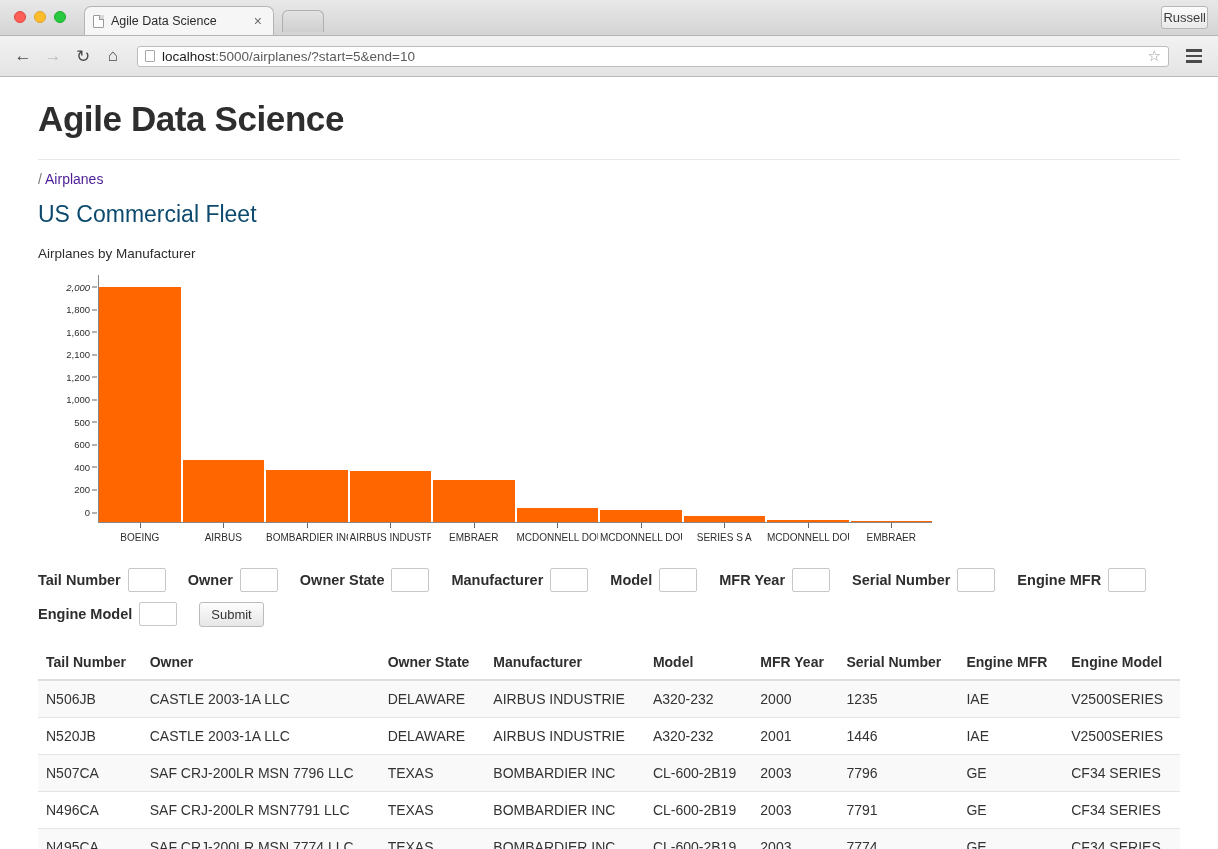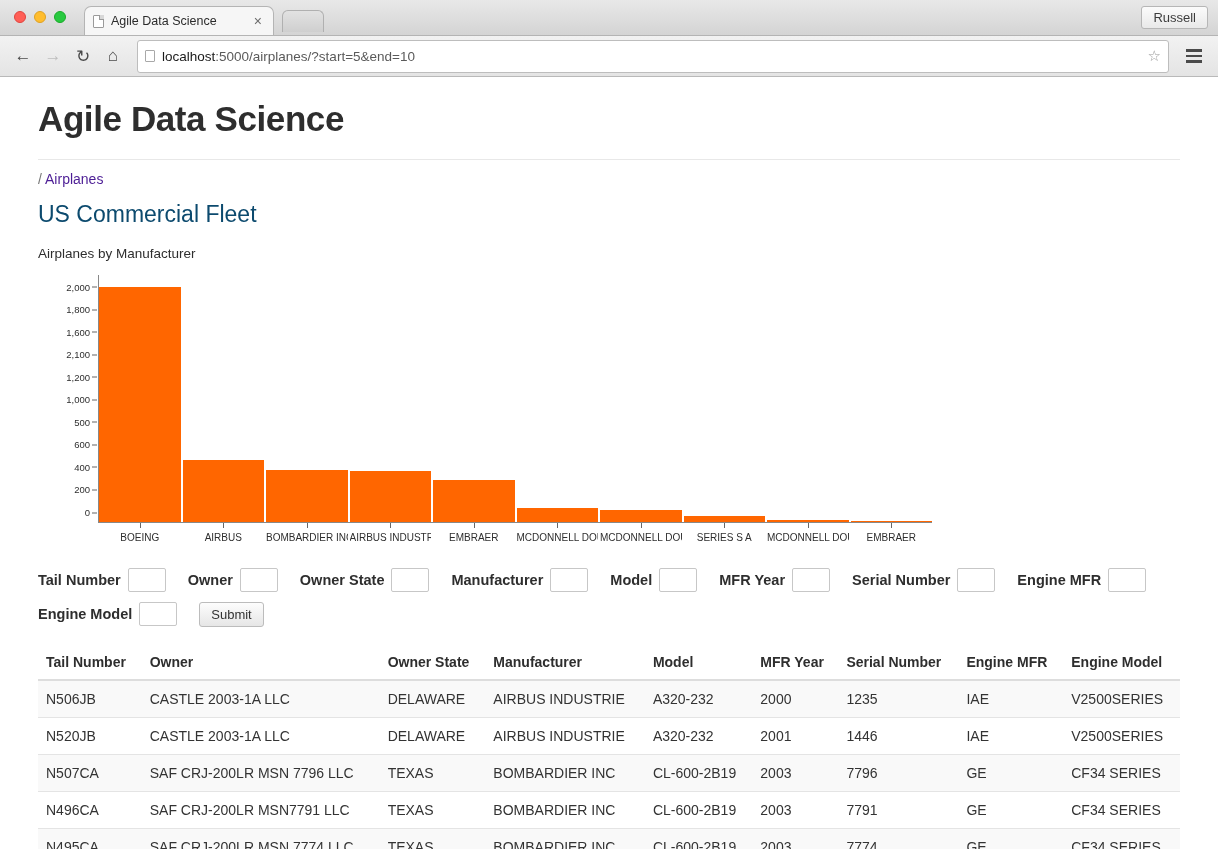"Russell" .profile-btn { padding: 3px 11px -> 3px 1px }
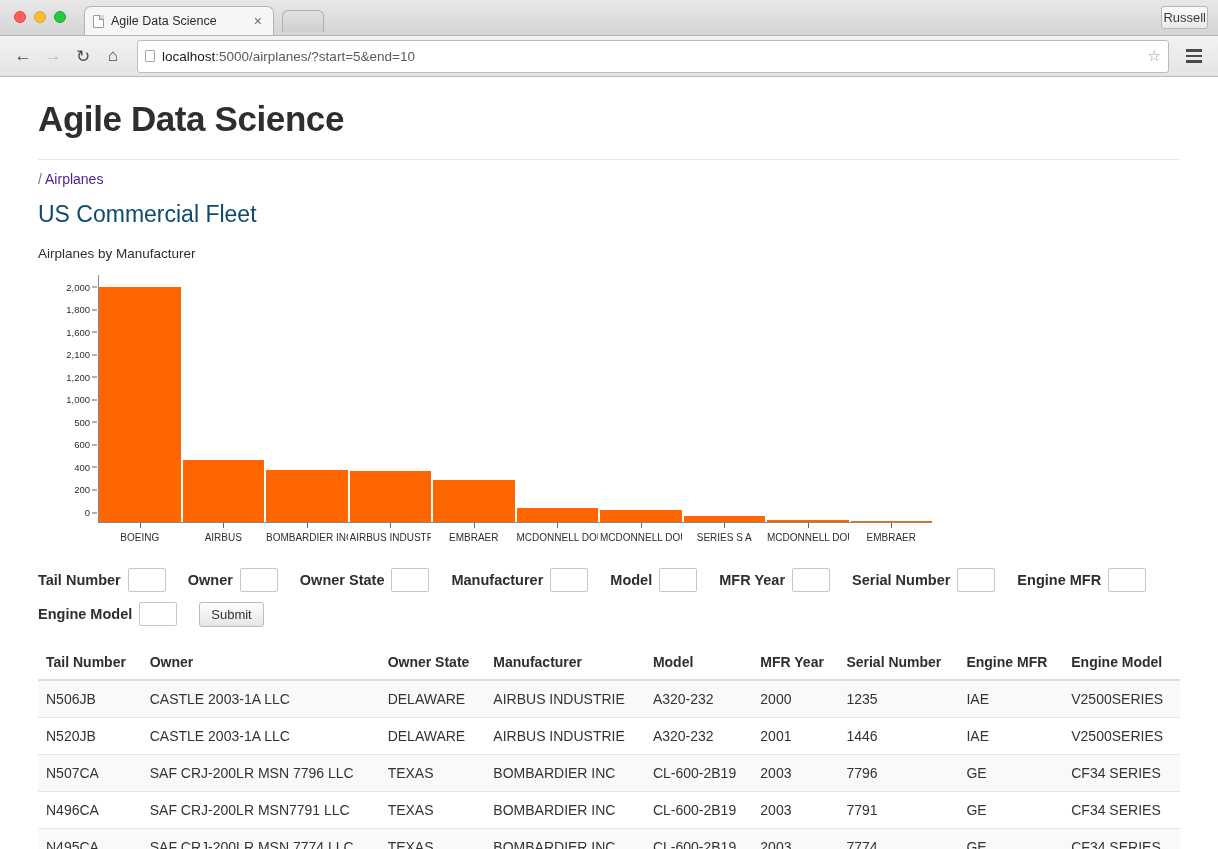"localhost:5000/airplanes/?start=5&end=10" .omnibox { height: 33px -> 21px }
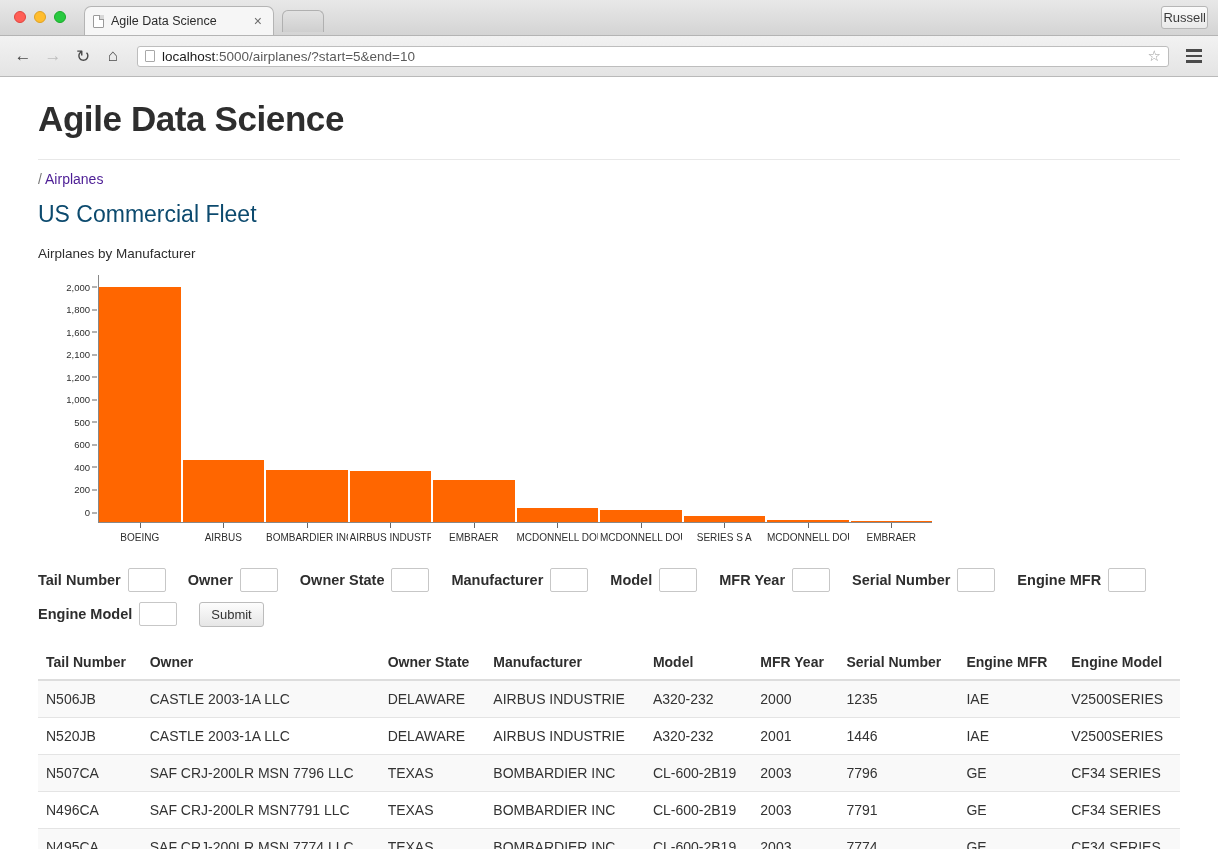"2,000" div.y-tick { font-style: none -> italic }
